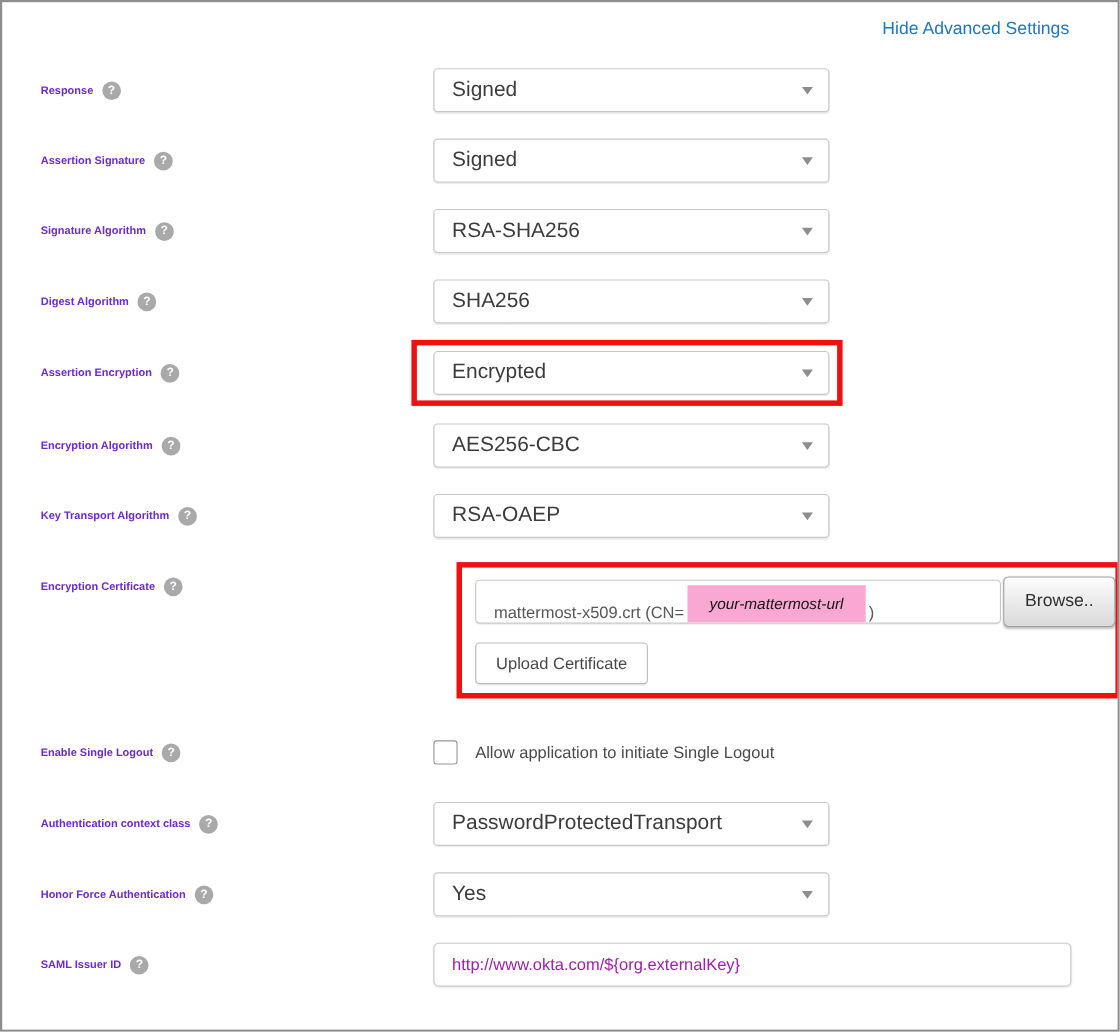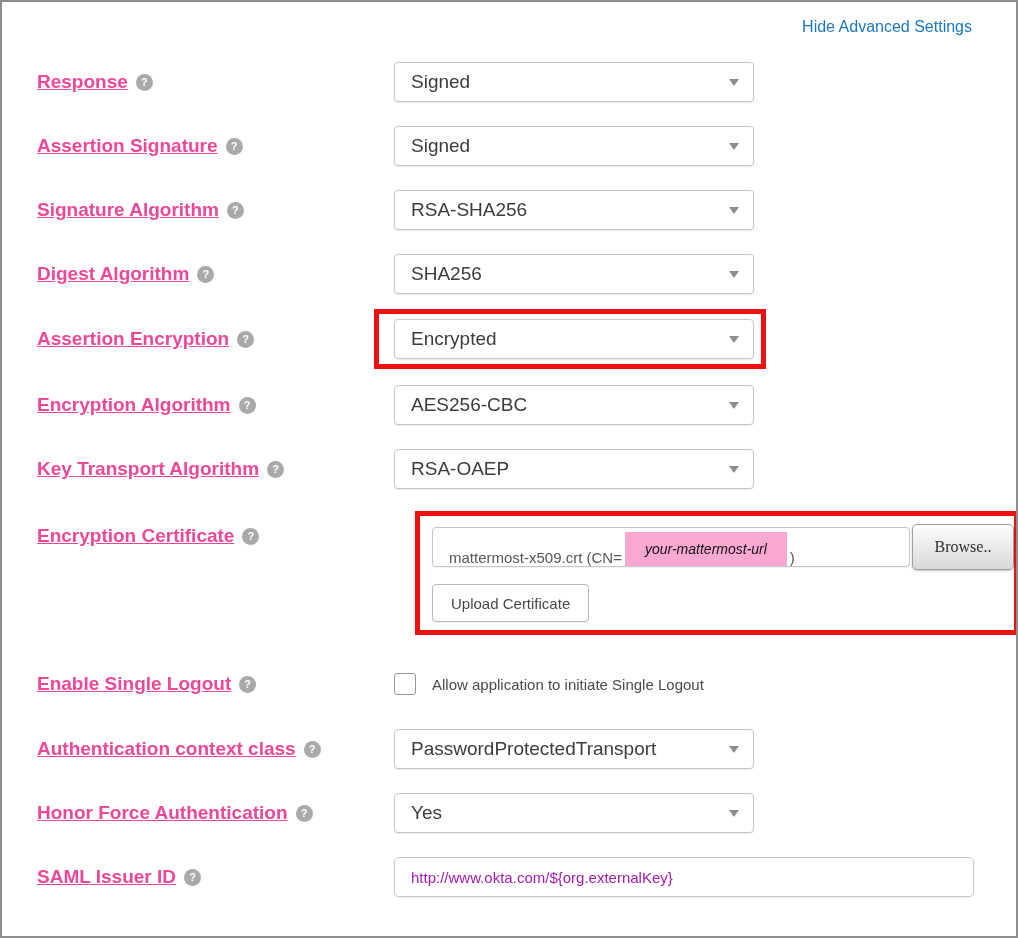"Response" .label-text { color: #ec4899 -> #6d28d9; font-size: 19px -> 10px; text-decoration: underline -> none }
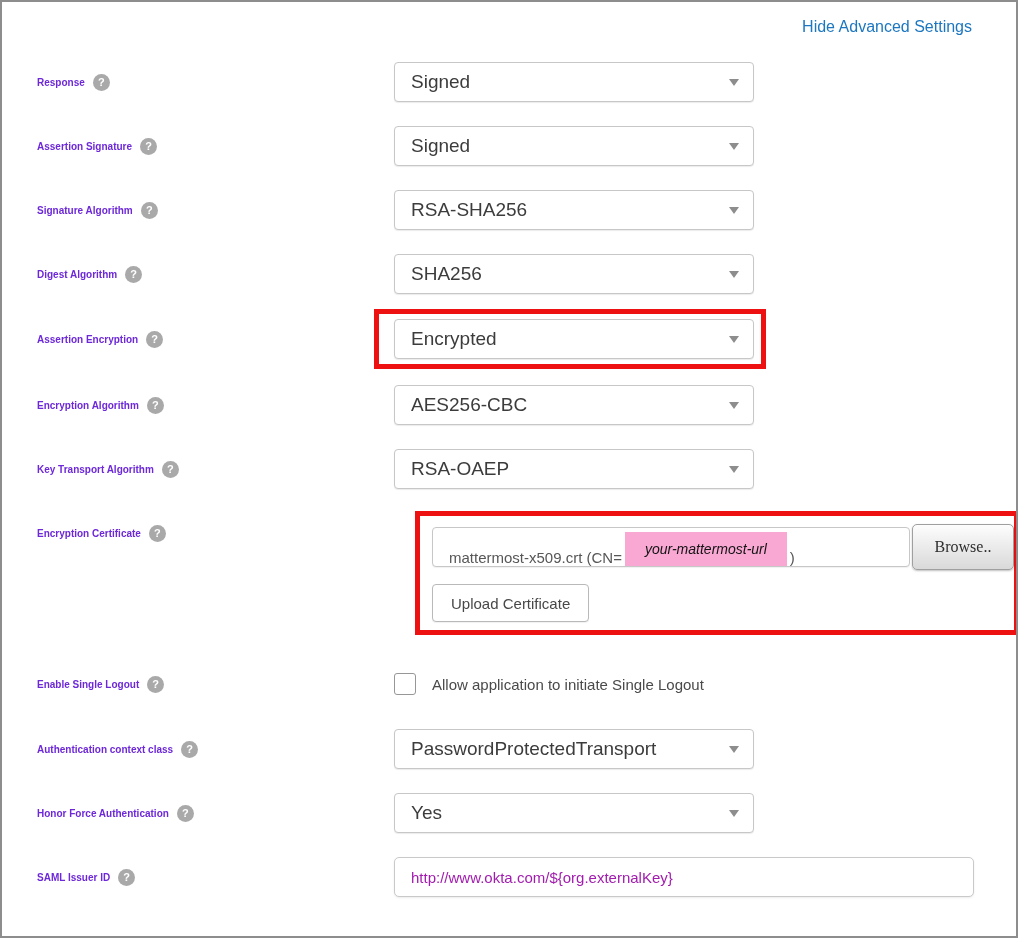"Browse.." .browse-btn { font-family: Liberation Serif, serif -> Liberation Sans, sans-serif }
